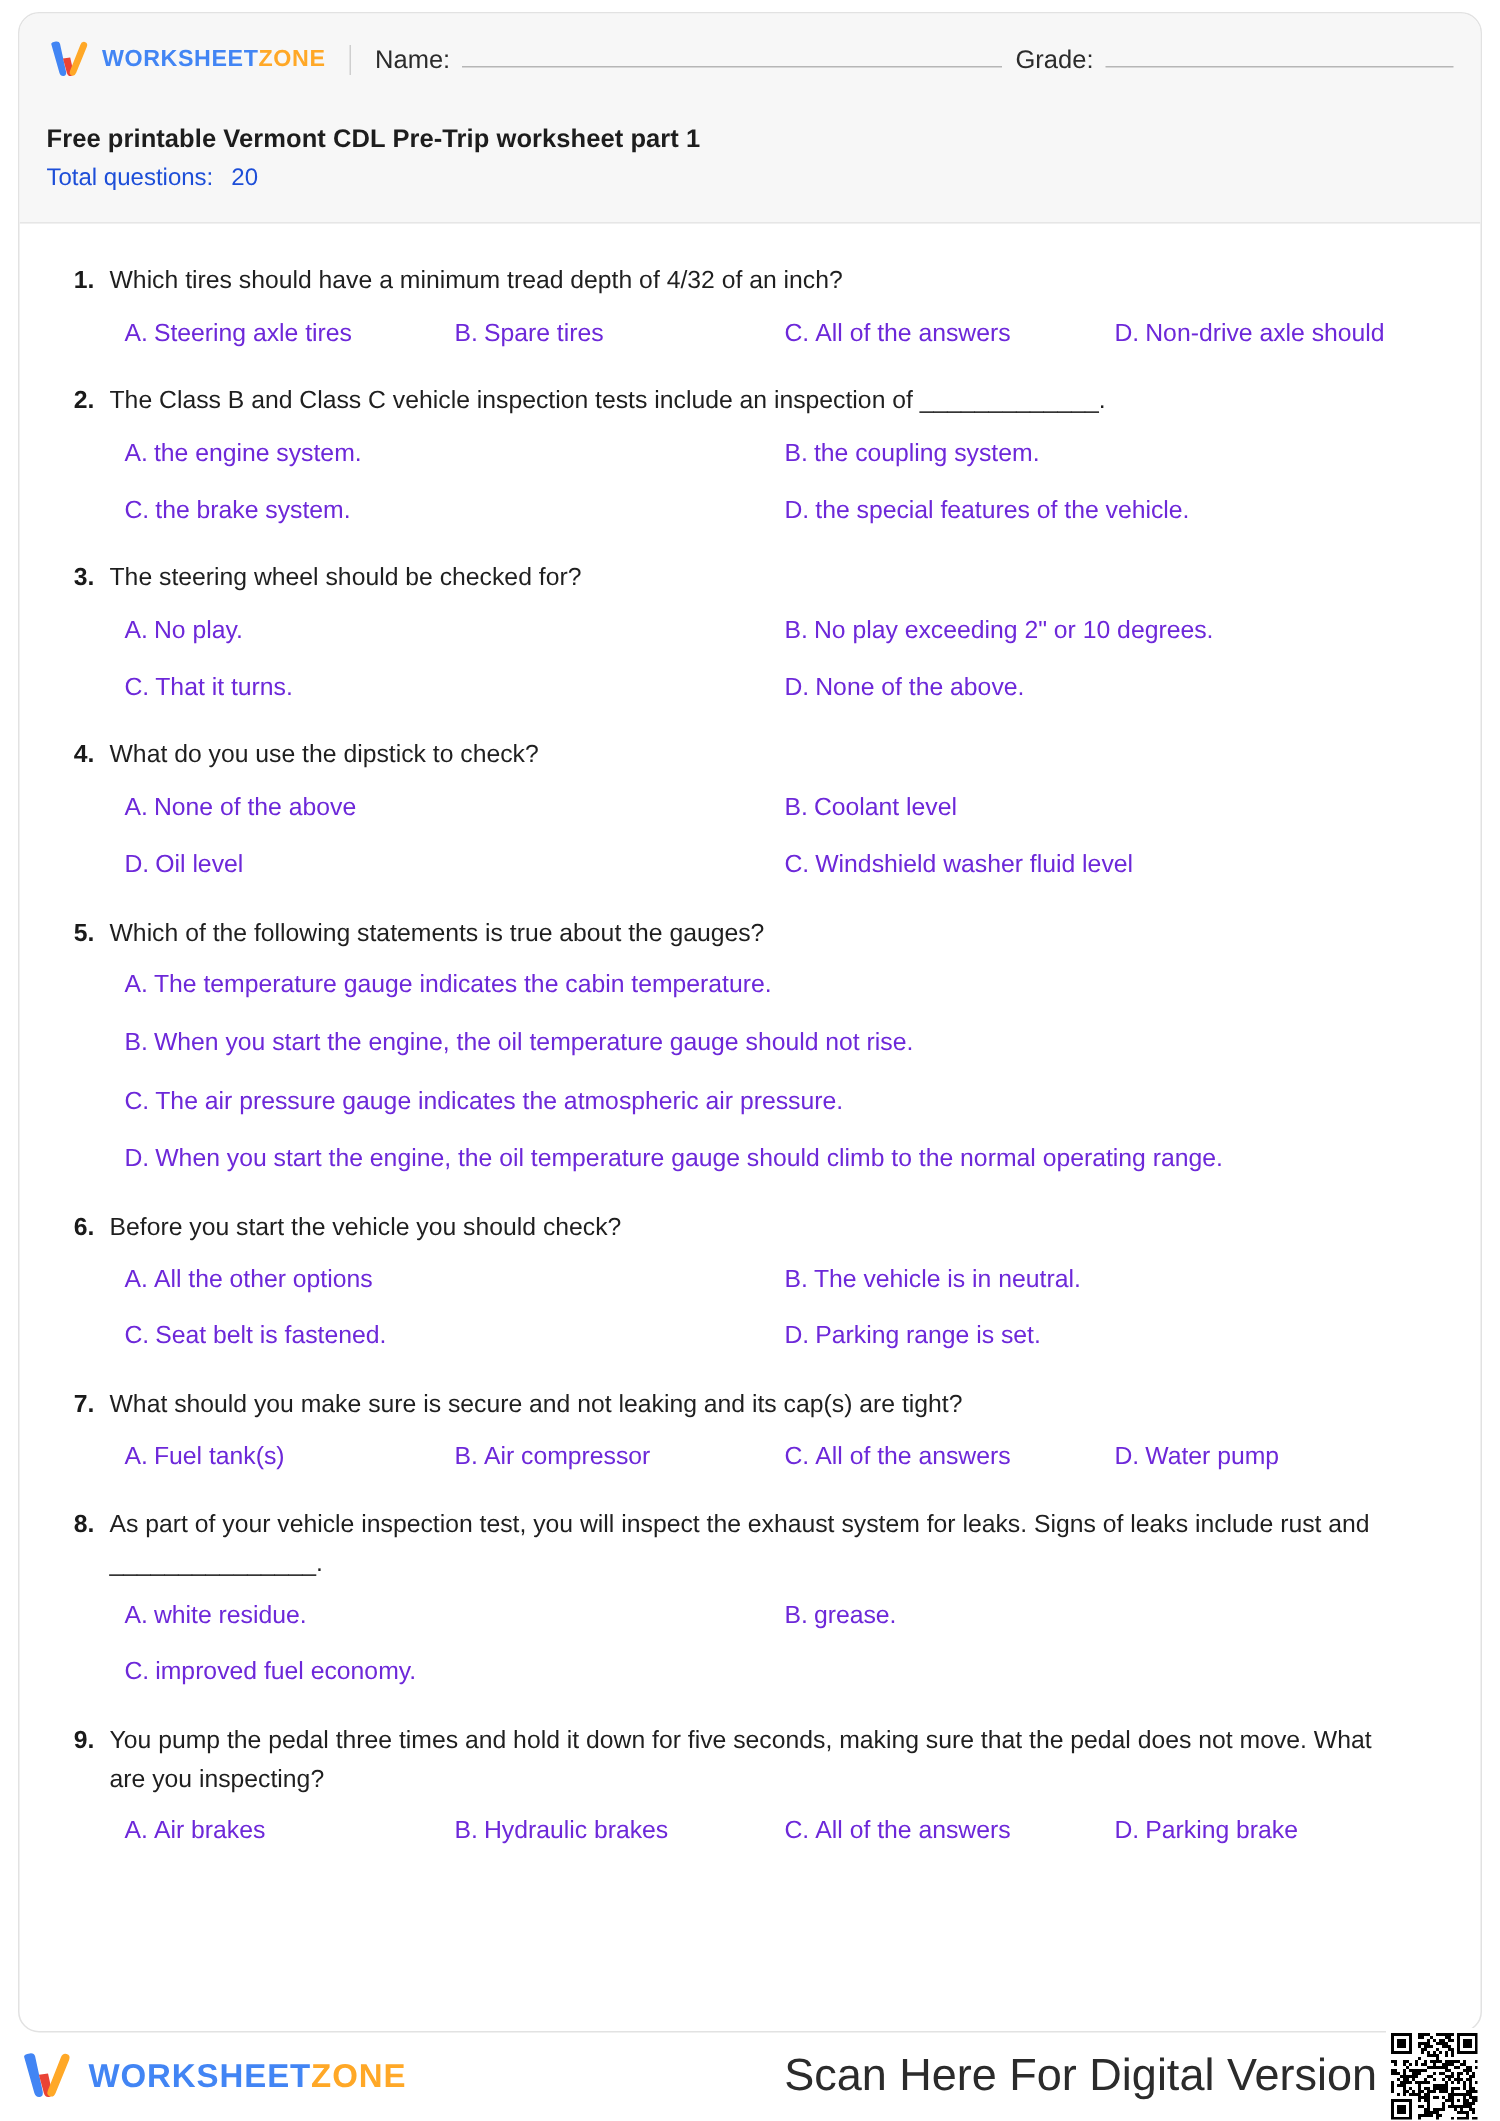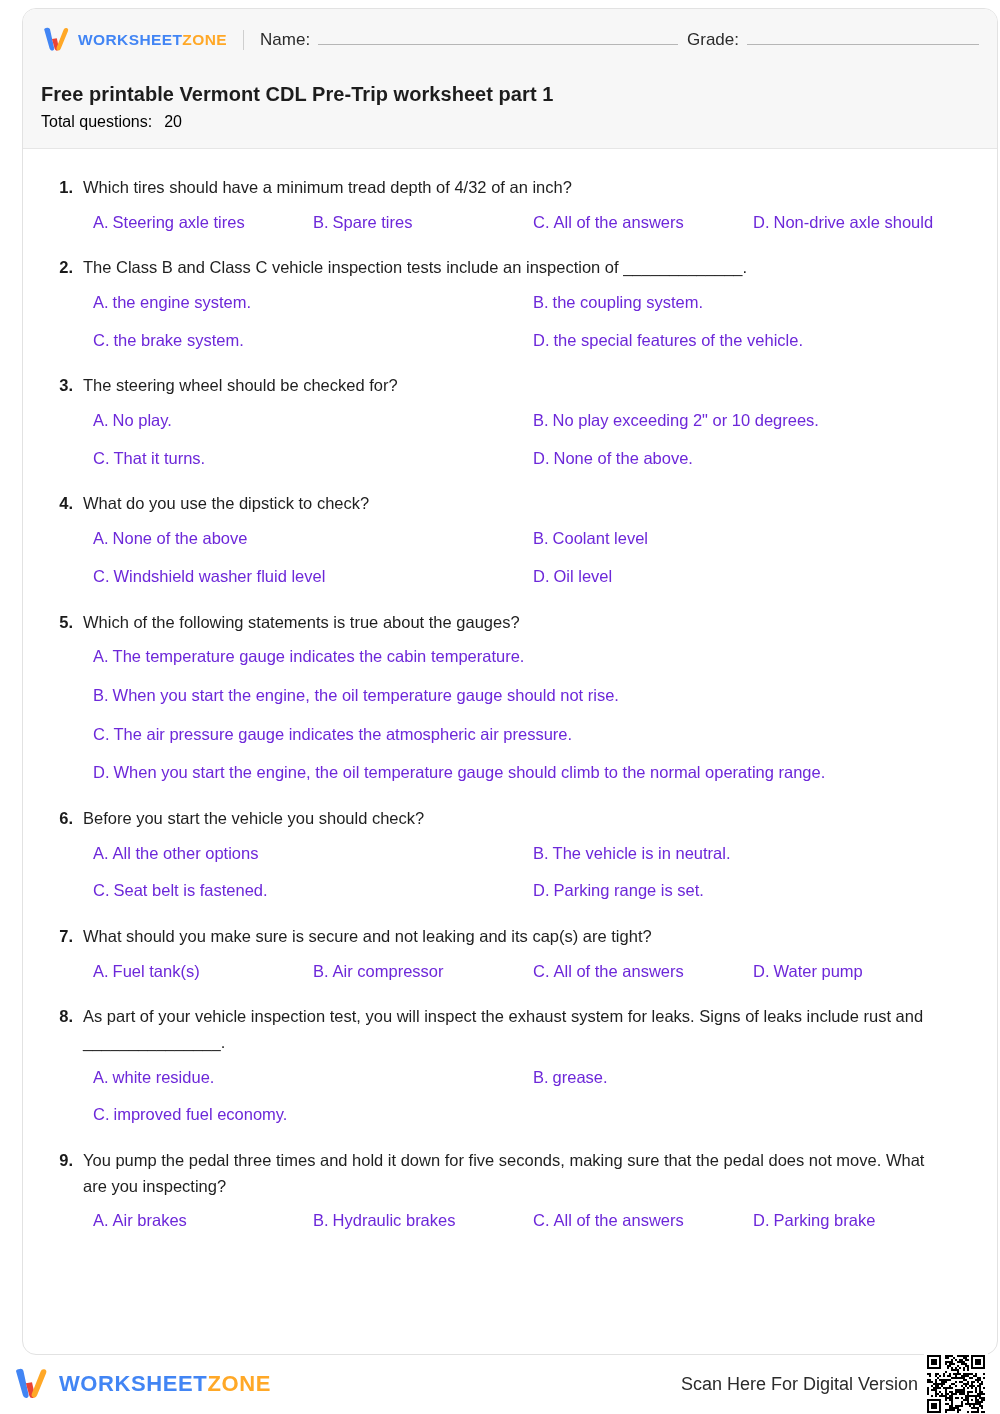"WORKSHEETZONE" .page { padding: 8px 12px 0 22px -> 8px 12px 0 12px }
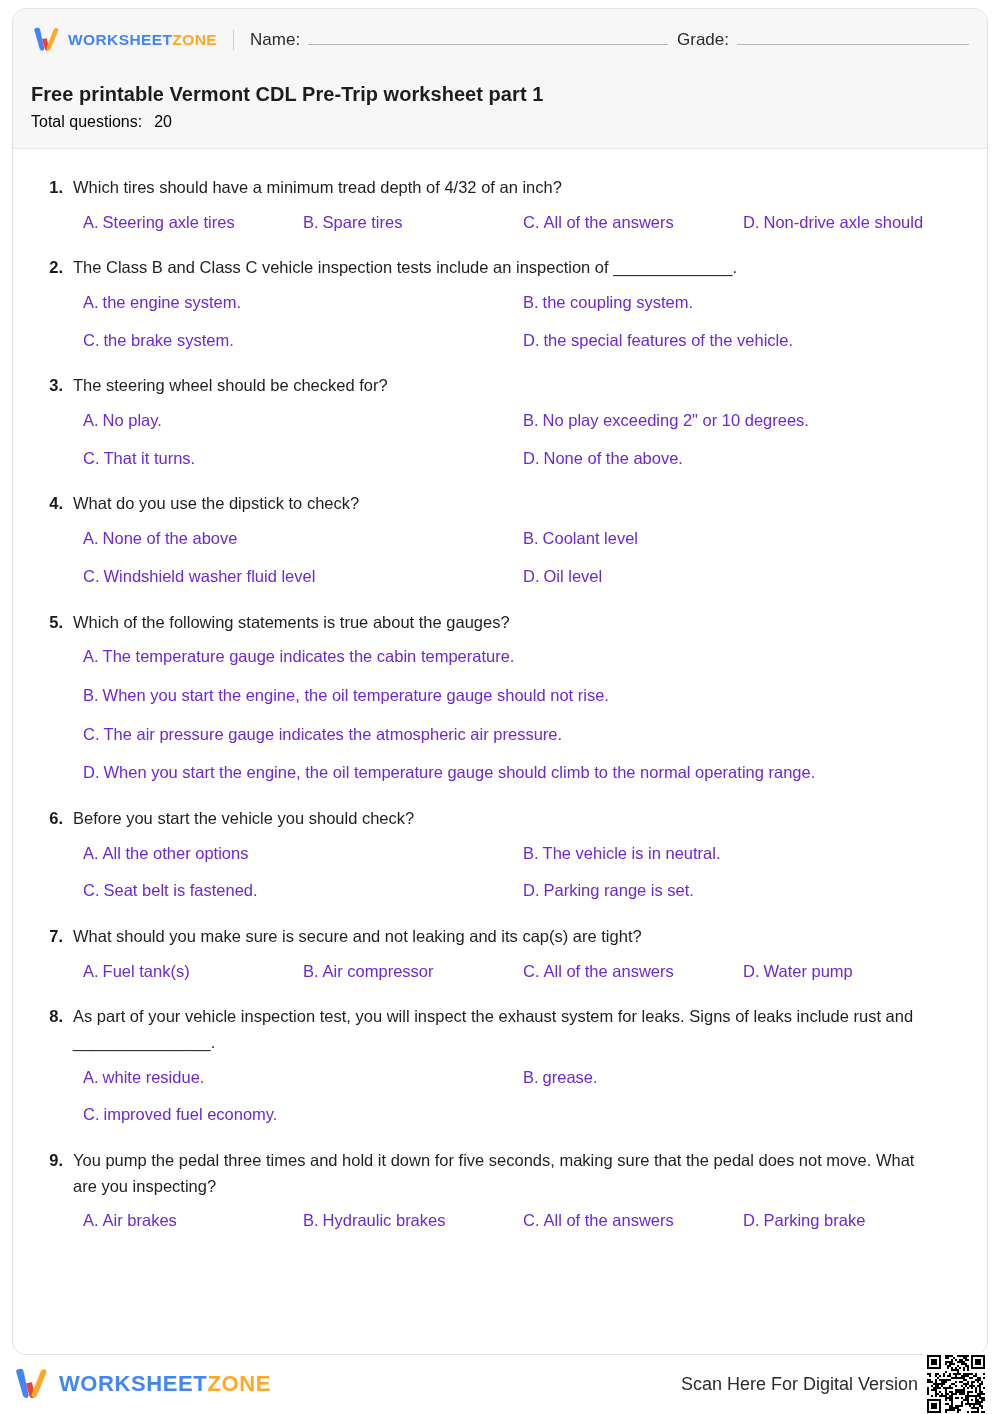"Free printable Vermont CDL Pre-Trip" .head-title { font-size: 20px -> 17px }
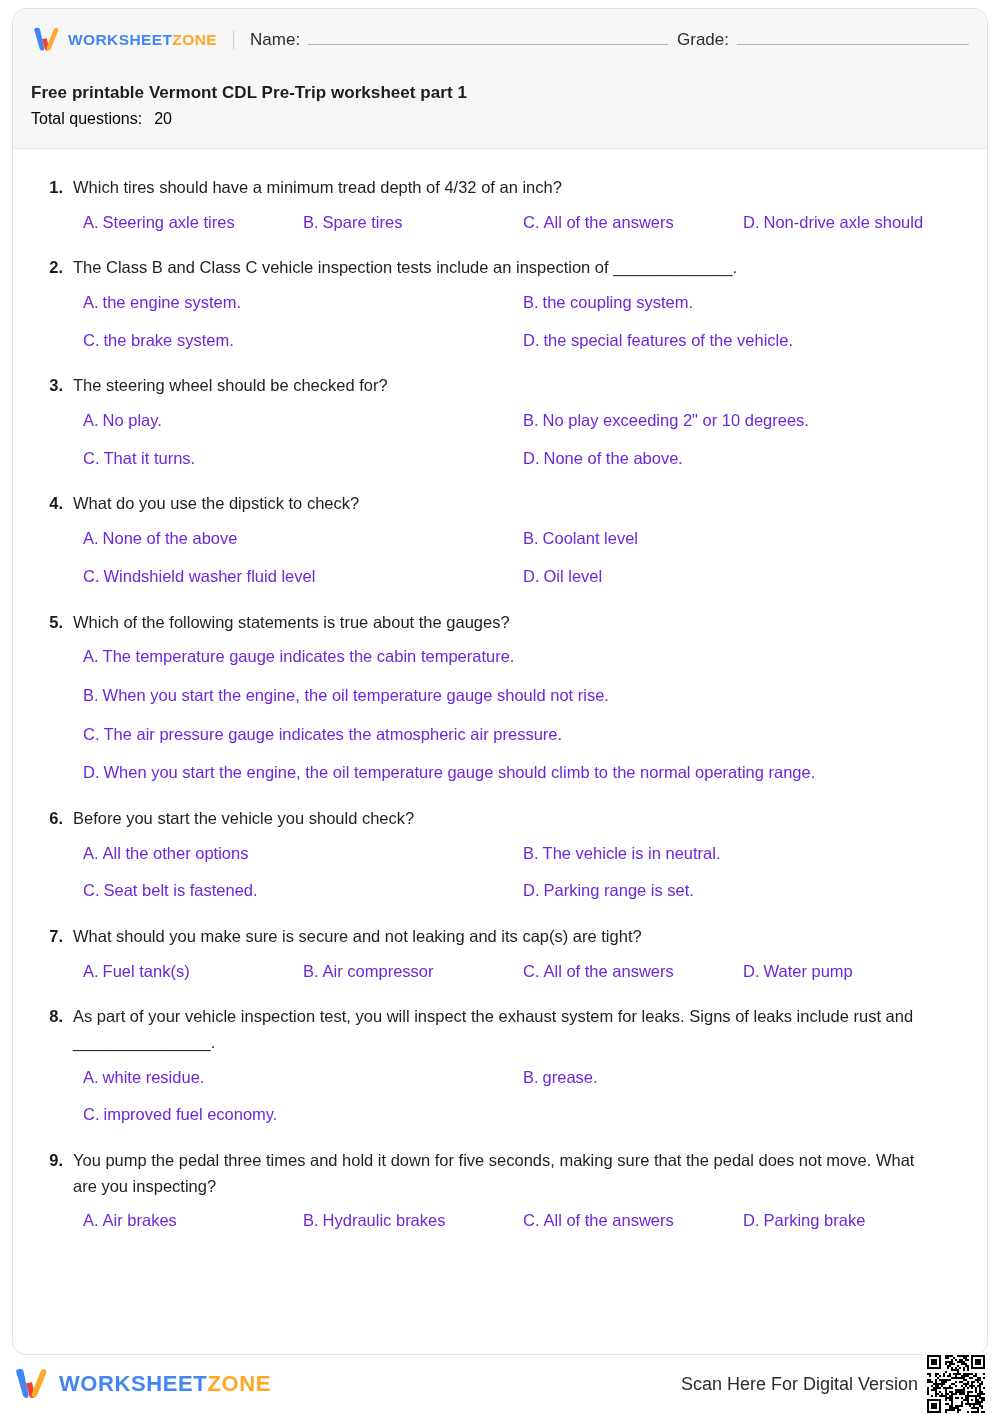"Total questions: 20" .head-total { color: #000000 -> #1d4ed8 }
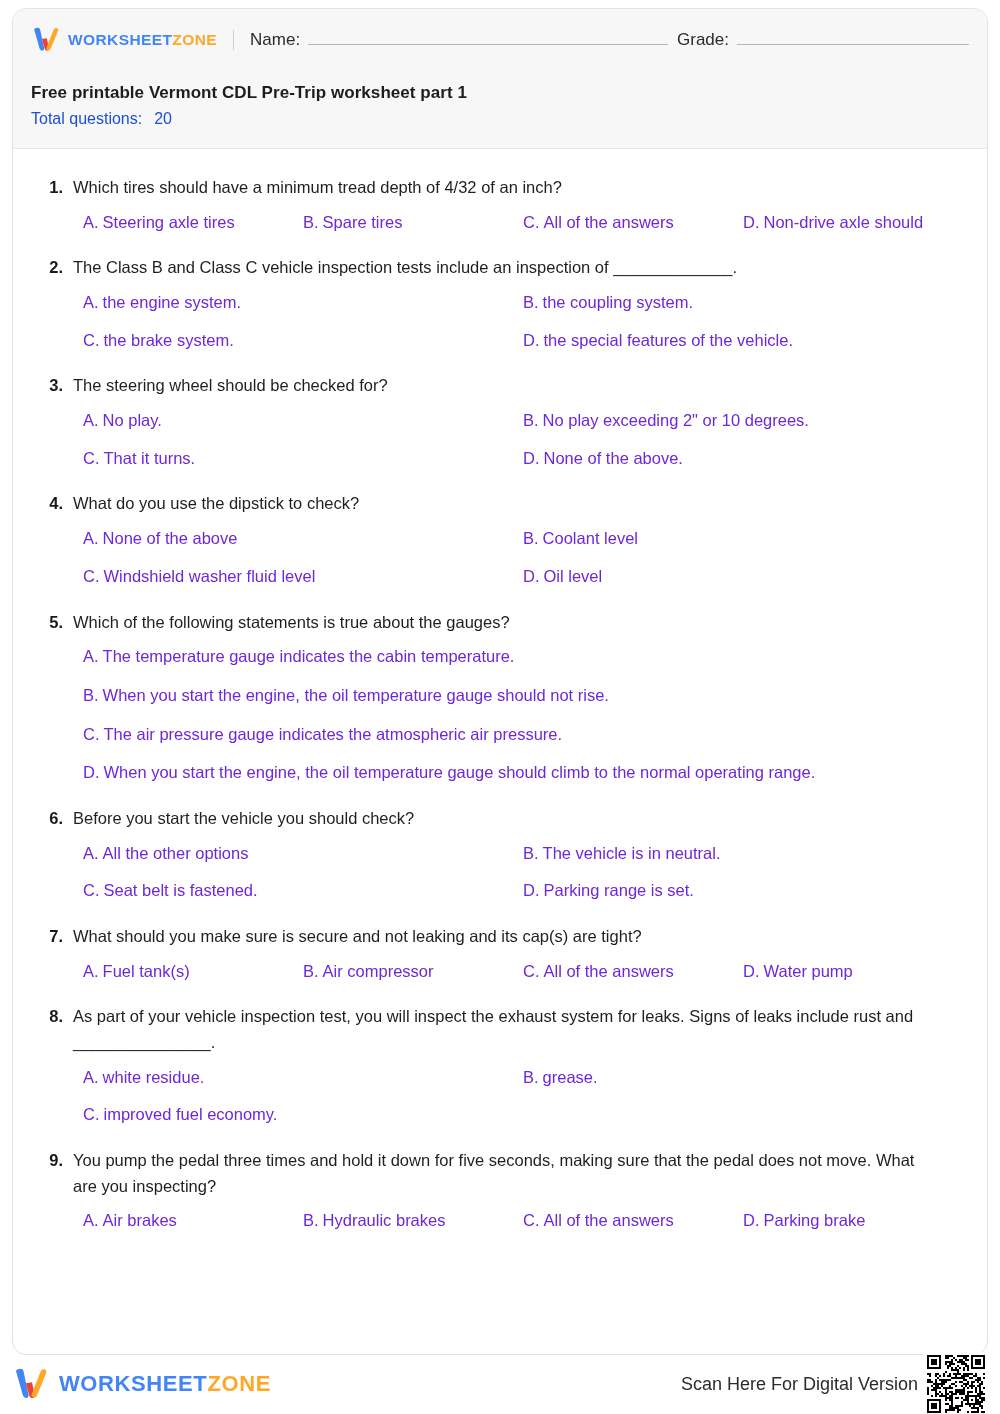"C. Windshield washer fluid level" div.opt { order: before "D. Oil level" -> after "D. Oil level" }
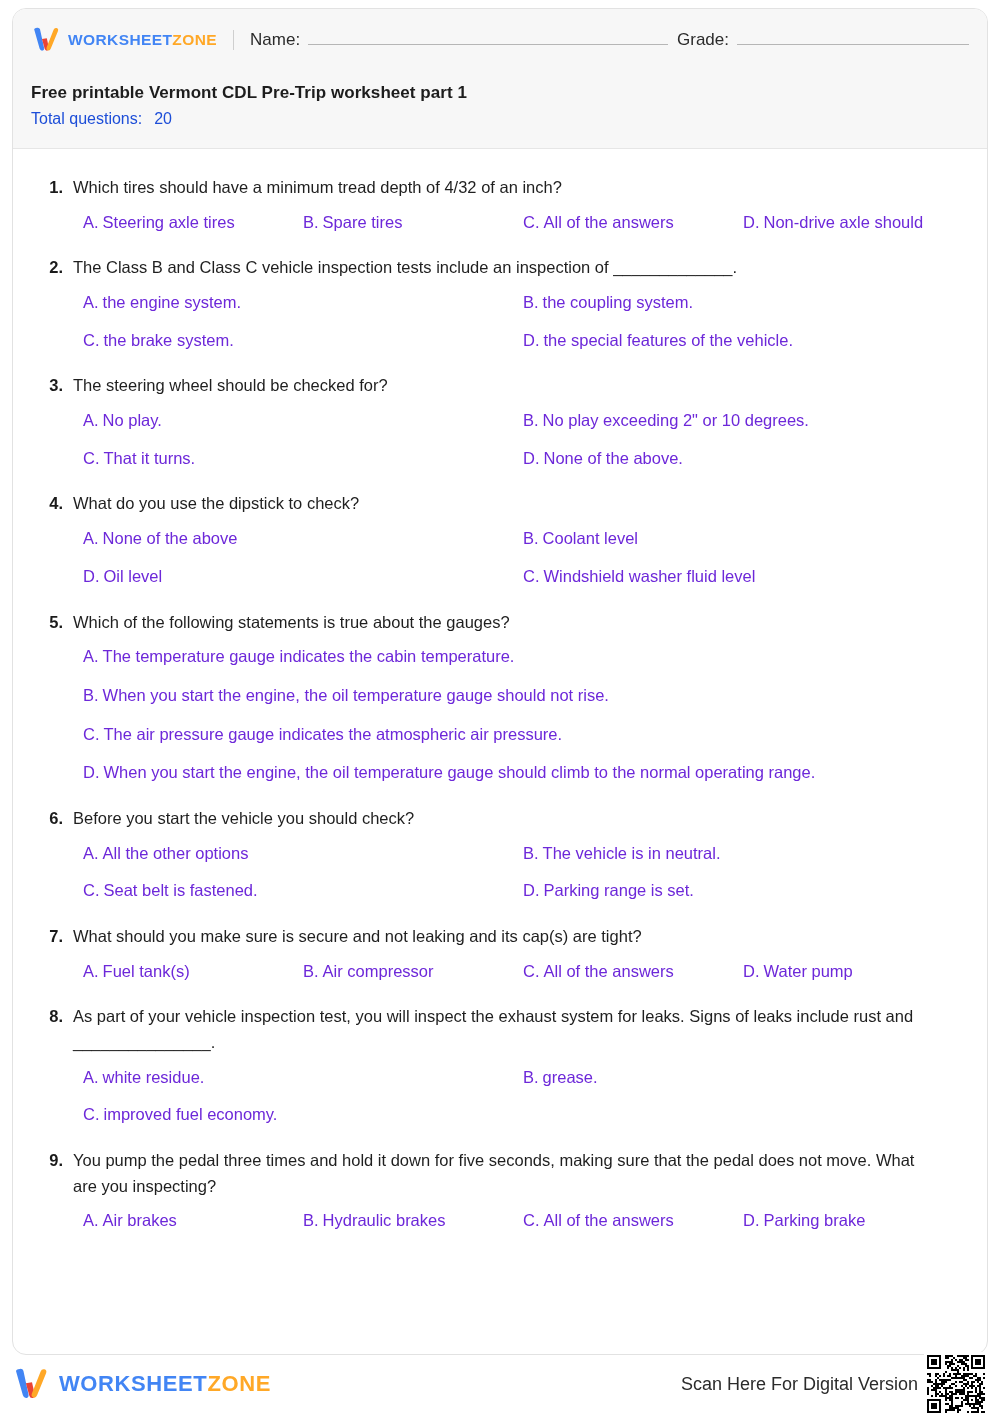"Scan Here For Digital Version" .scan-text { font-size: 18px -> 30px }
